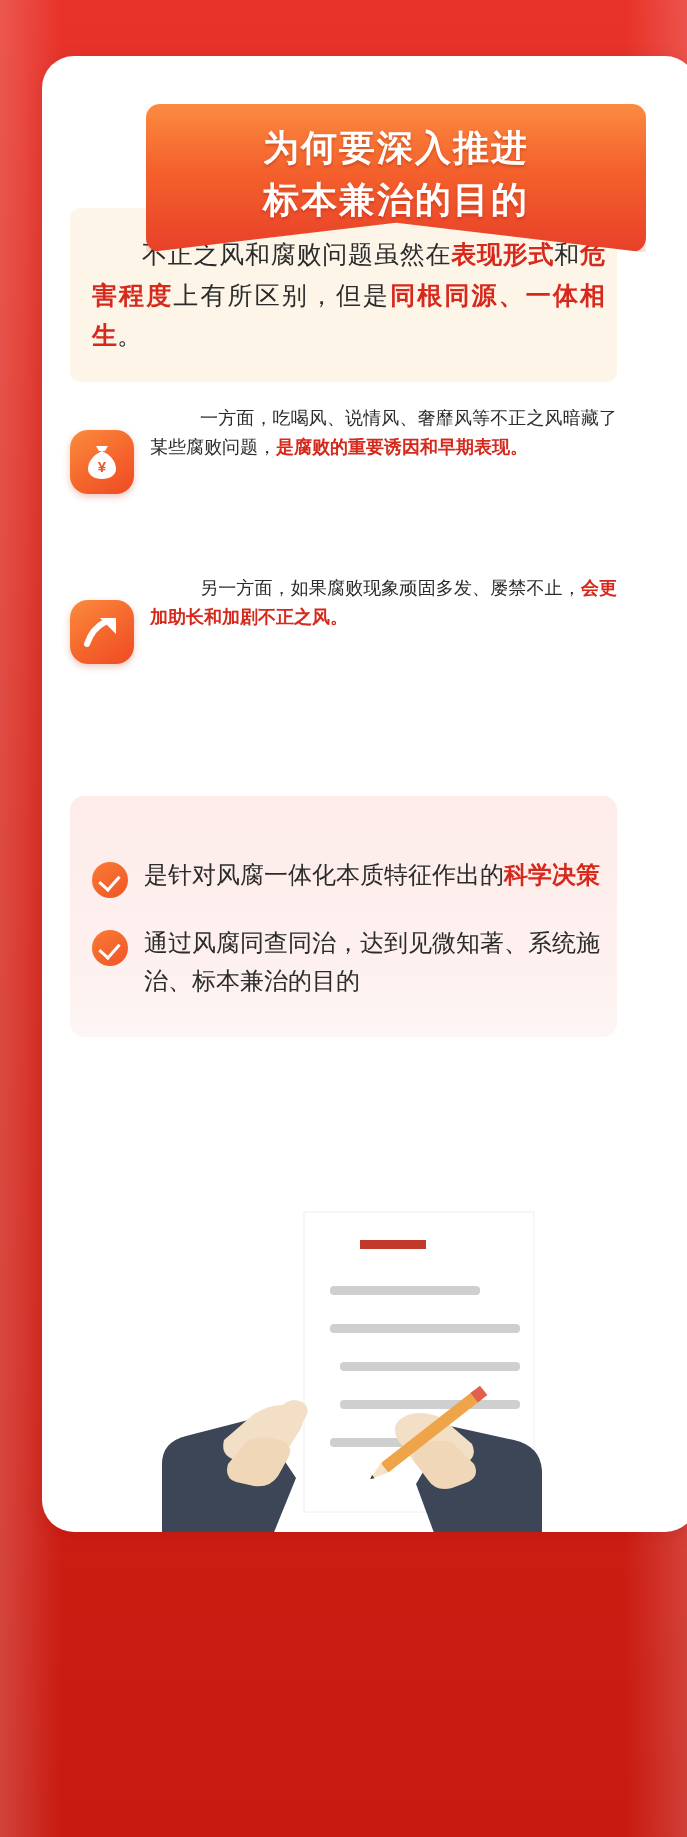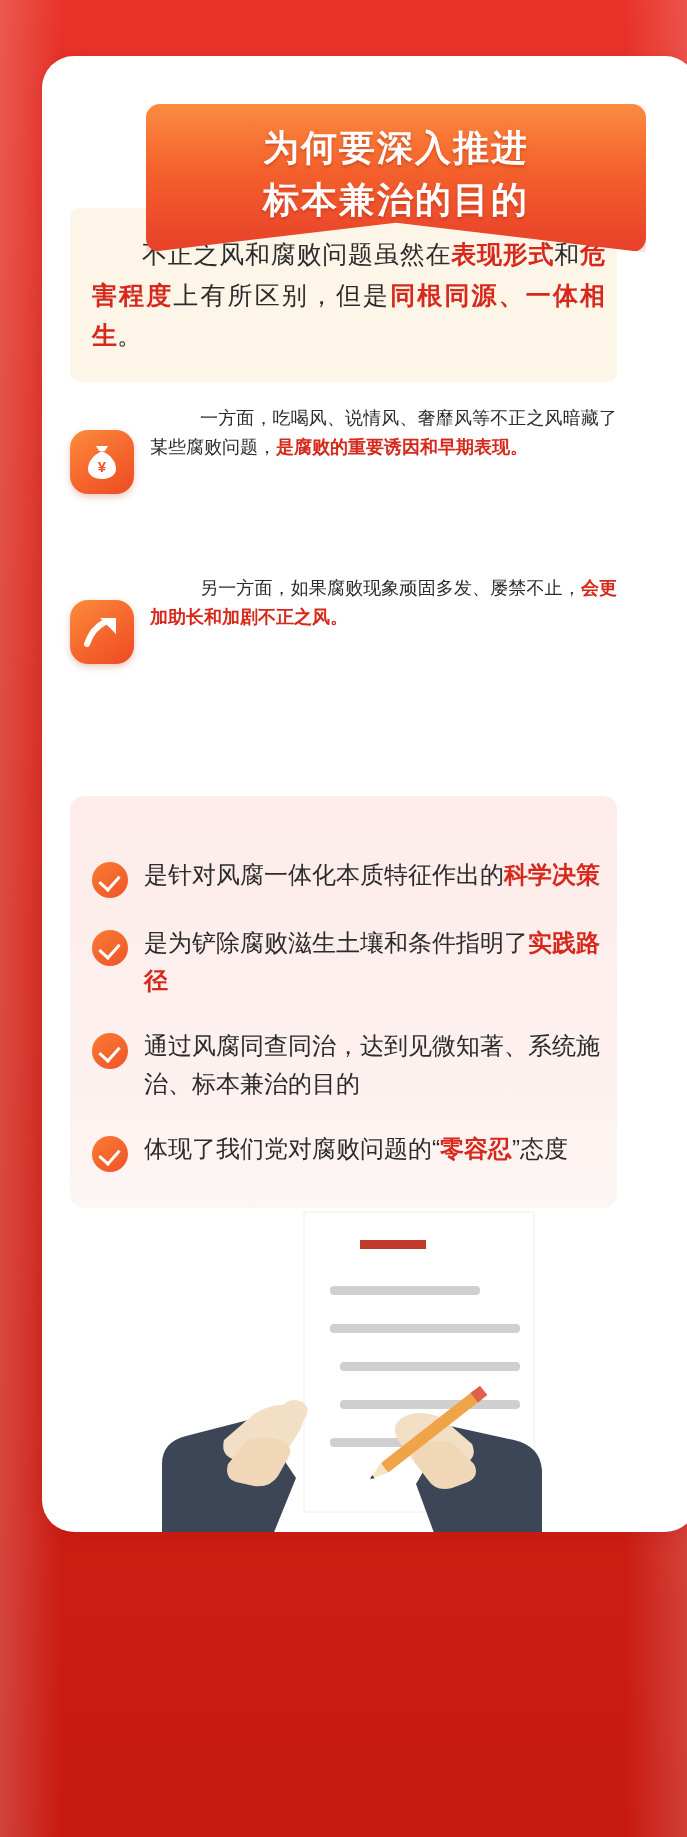"是为铲除腐败滋生土壤和条件指明了实践路径" div.li { html: <div> <span></span> <span><span>是为铲除腐败滋生土壤和条件指明了</span><span>实践路径</span><span></span></span> </div> -> none }
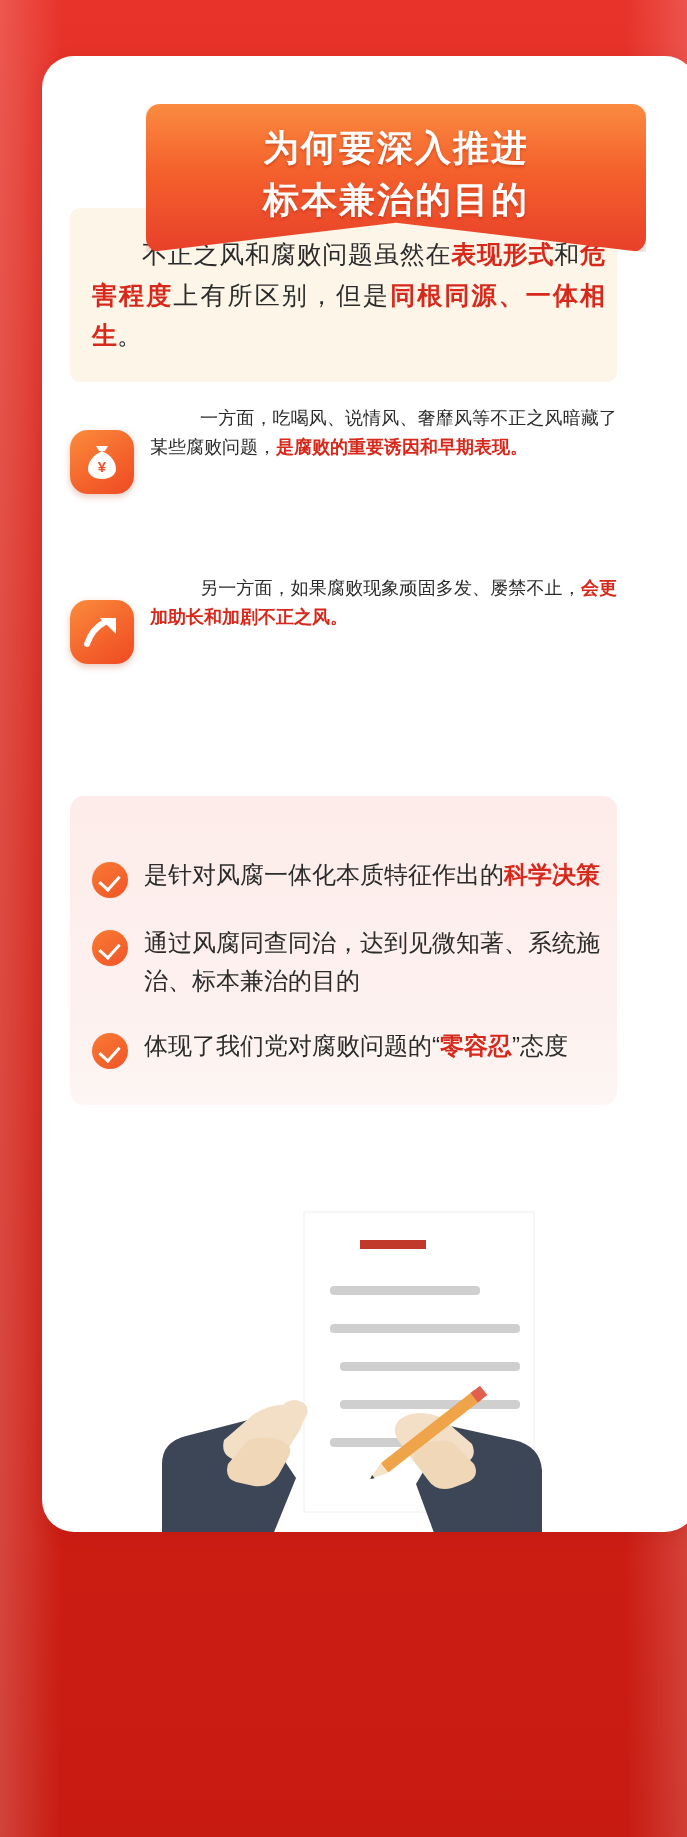"体现了我们党对腐败问题的“零容忍”态度" div.li { html: <div> <span></span> <span><span>体现了我们党对腐败问题的“</span><span>零容忍</span><span>”态度</span></span> </div> -> none }
